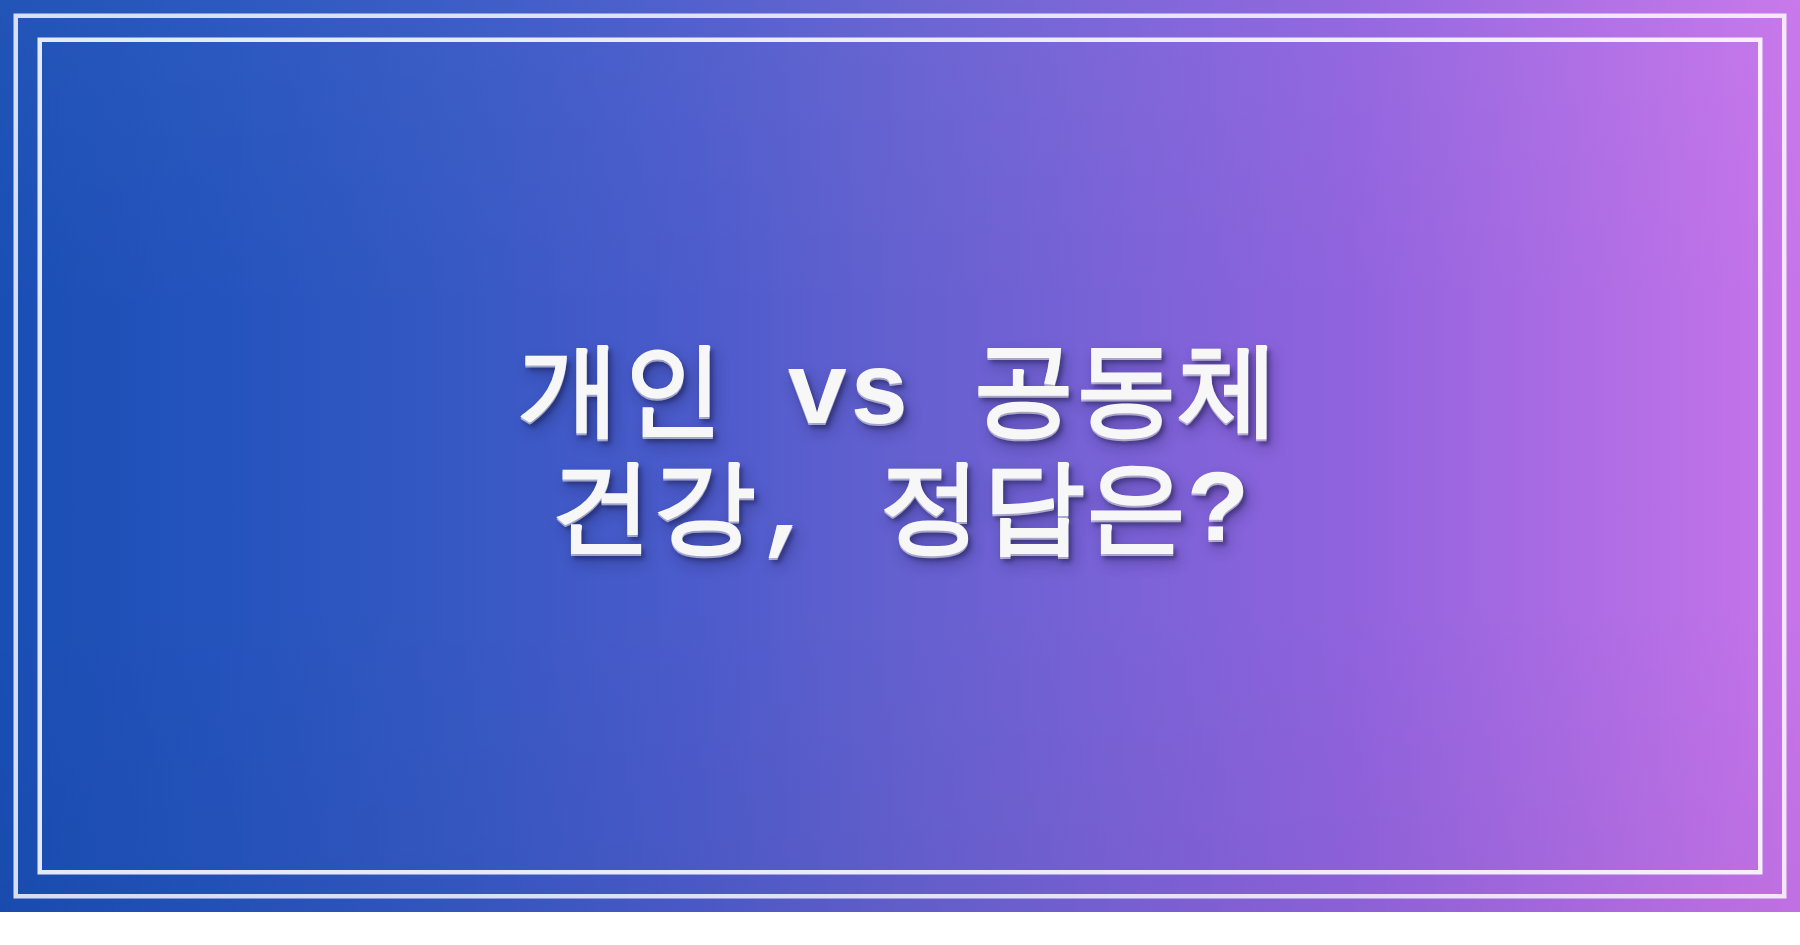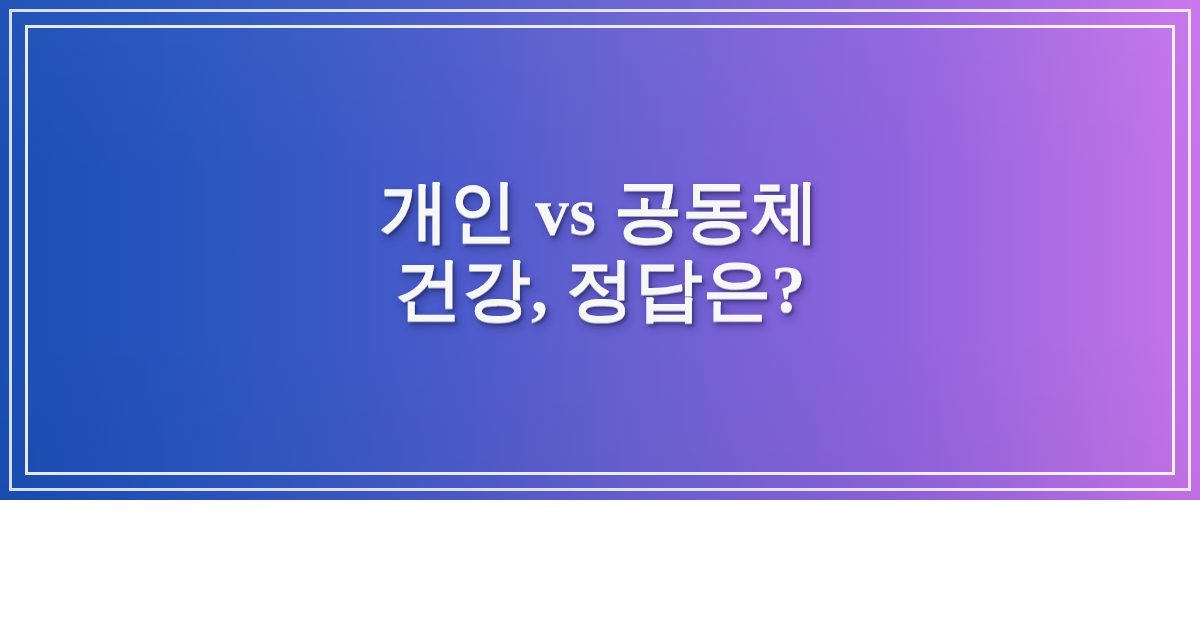"개인 vs 공동체" .canvas { font-family: Liberation Serif, serif -> Liberation Mono, monospace; height: 500px -> 608px }
